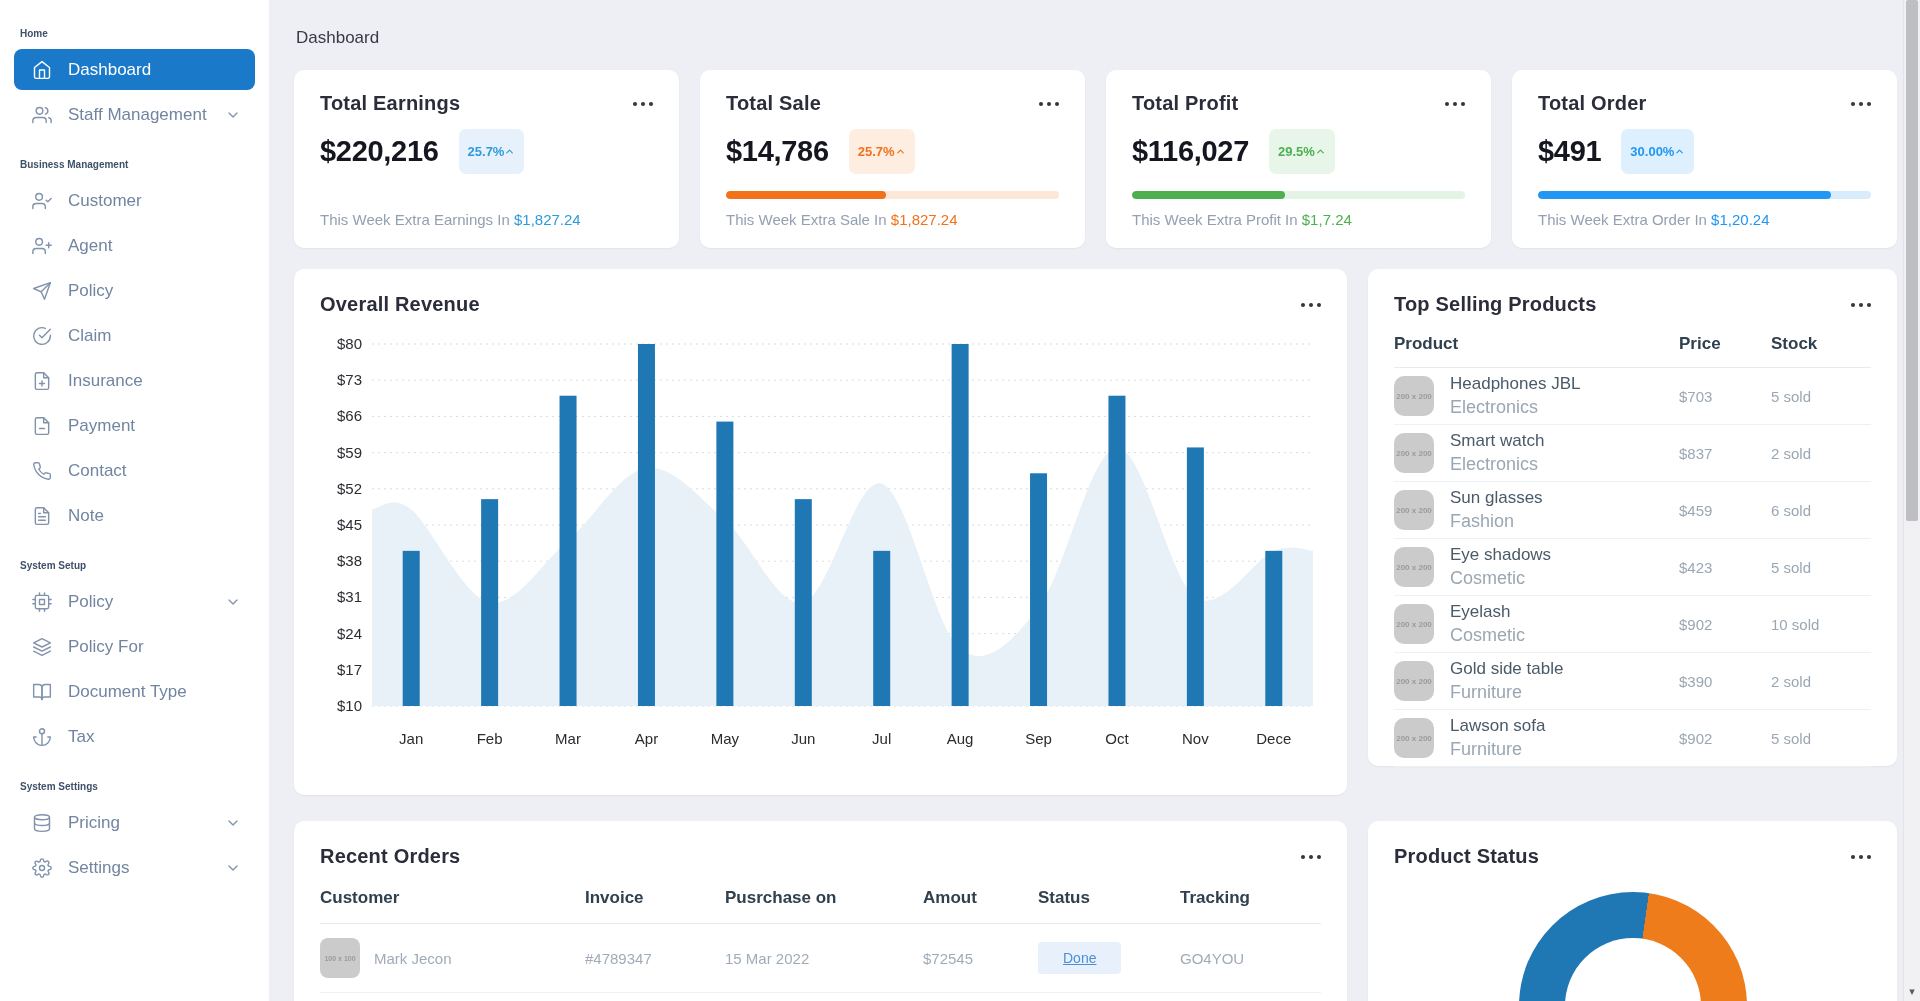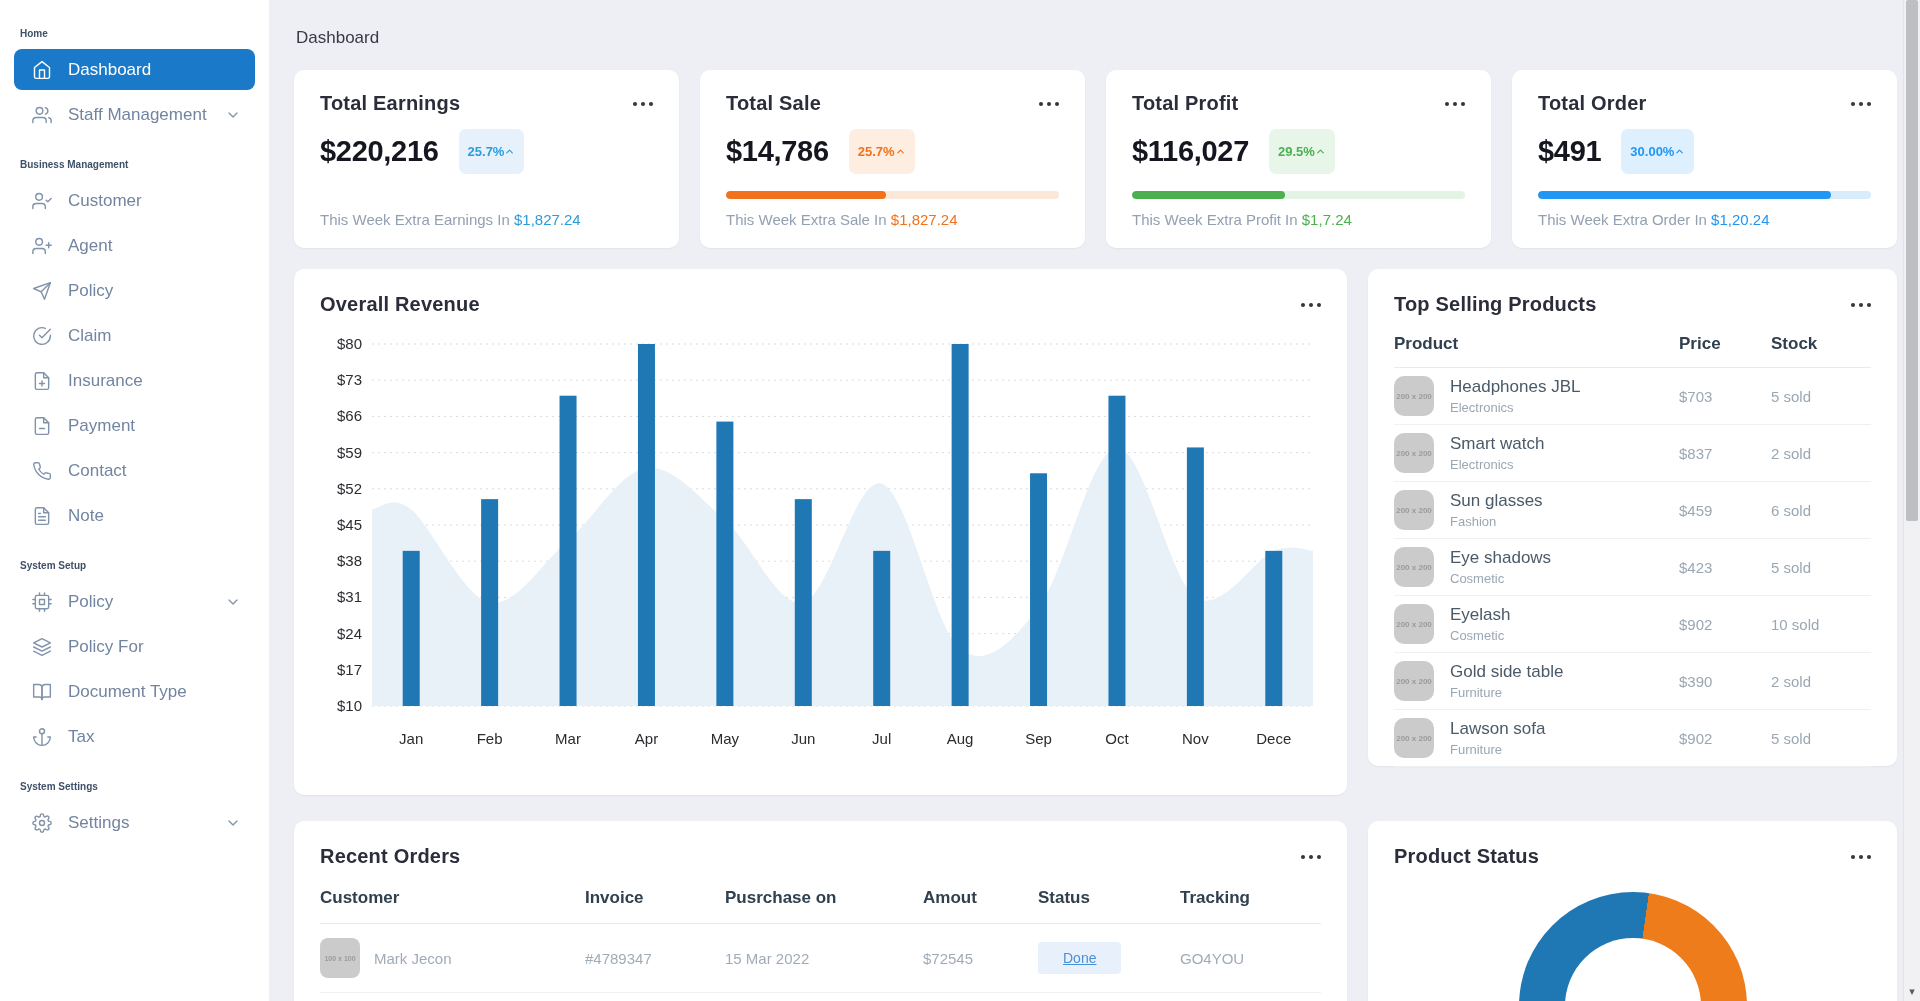"Electronics" .p-cat { font-size: 13px -> 18px }
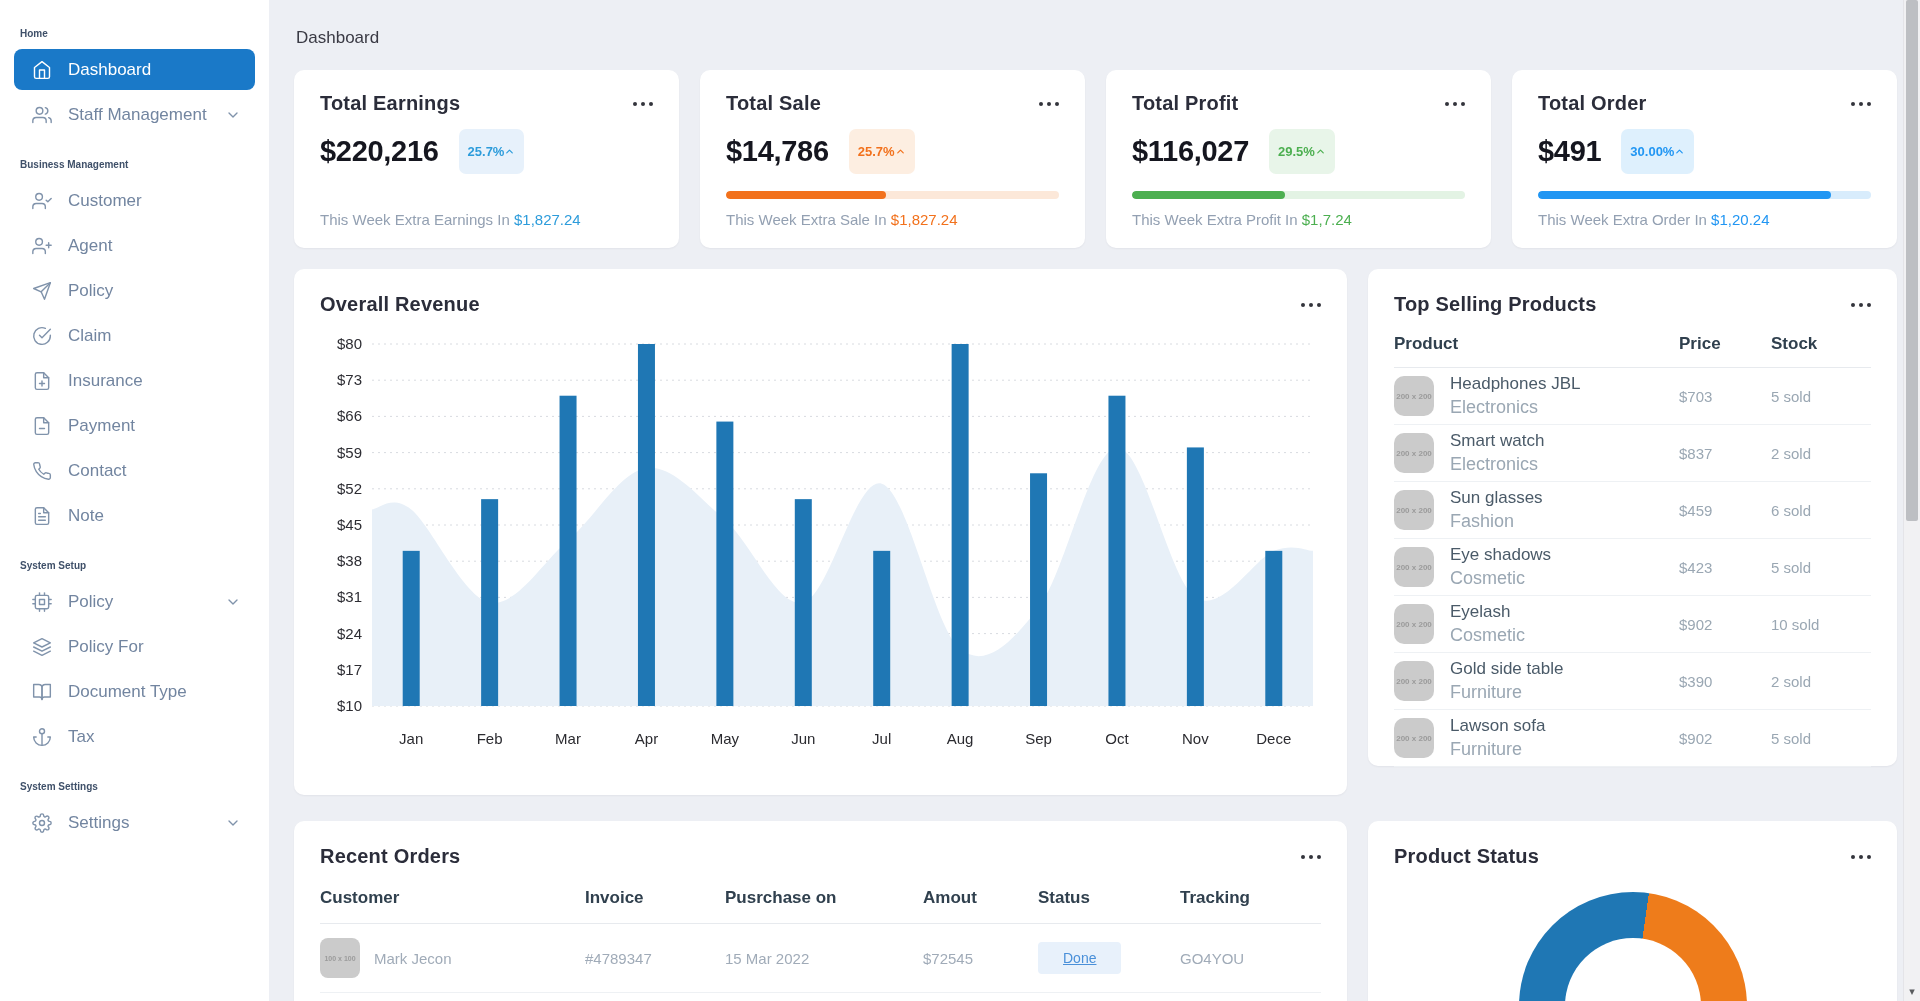"Pricing" div.nav-item { html: none -> <div> <span> <svg> <ellipse></ellipse> <path></path> <path></path> </svg> </span> <span>Pricing</span> <span> <svg> <polyline></polyline> </svg> </span> </div> }
